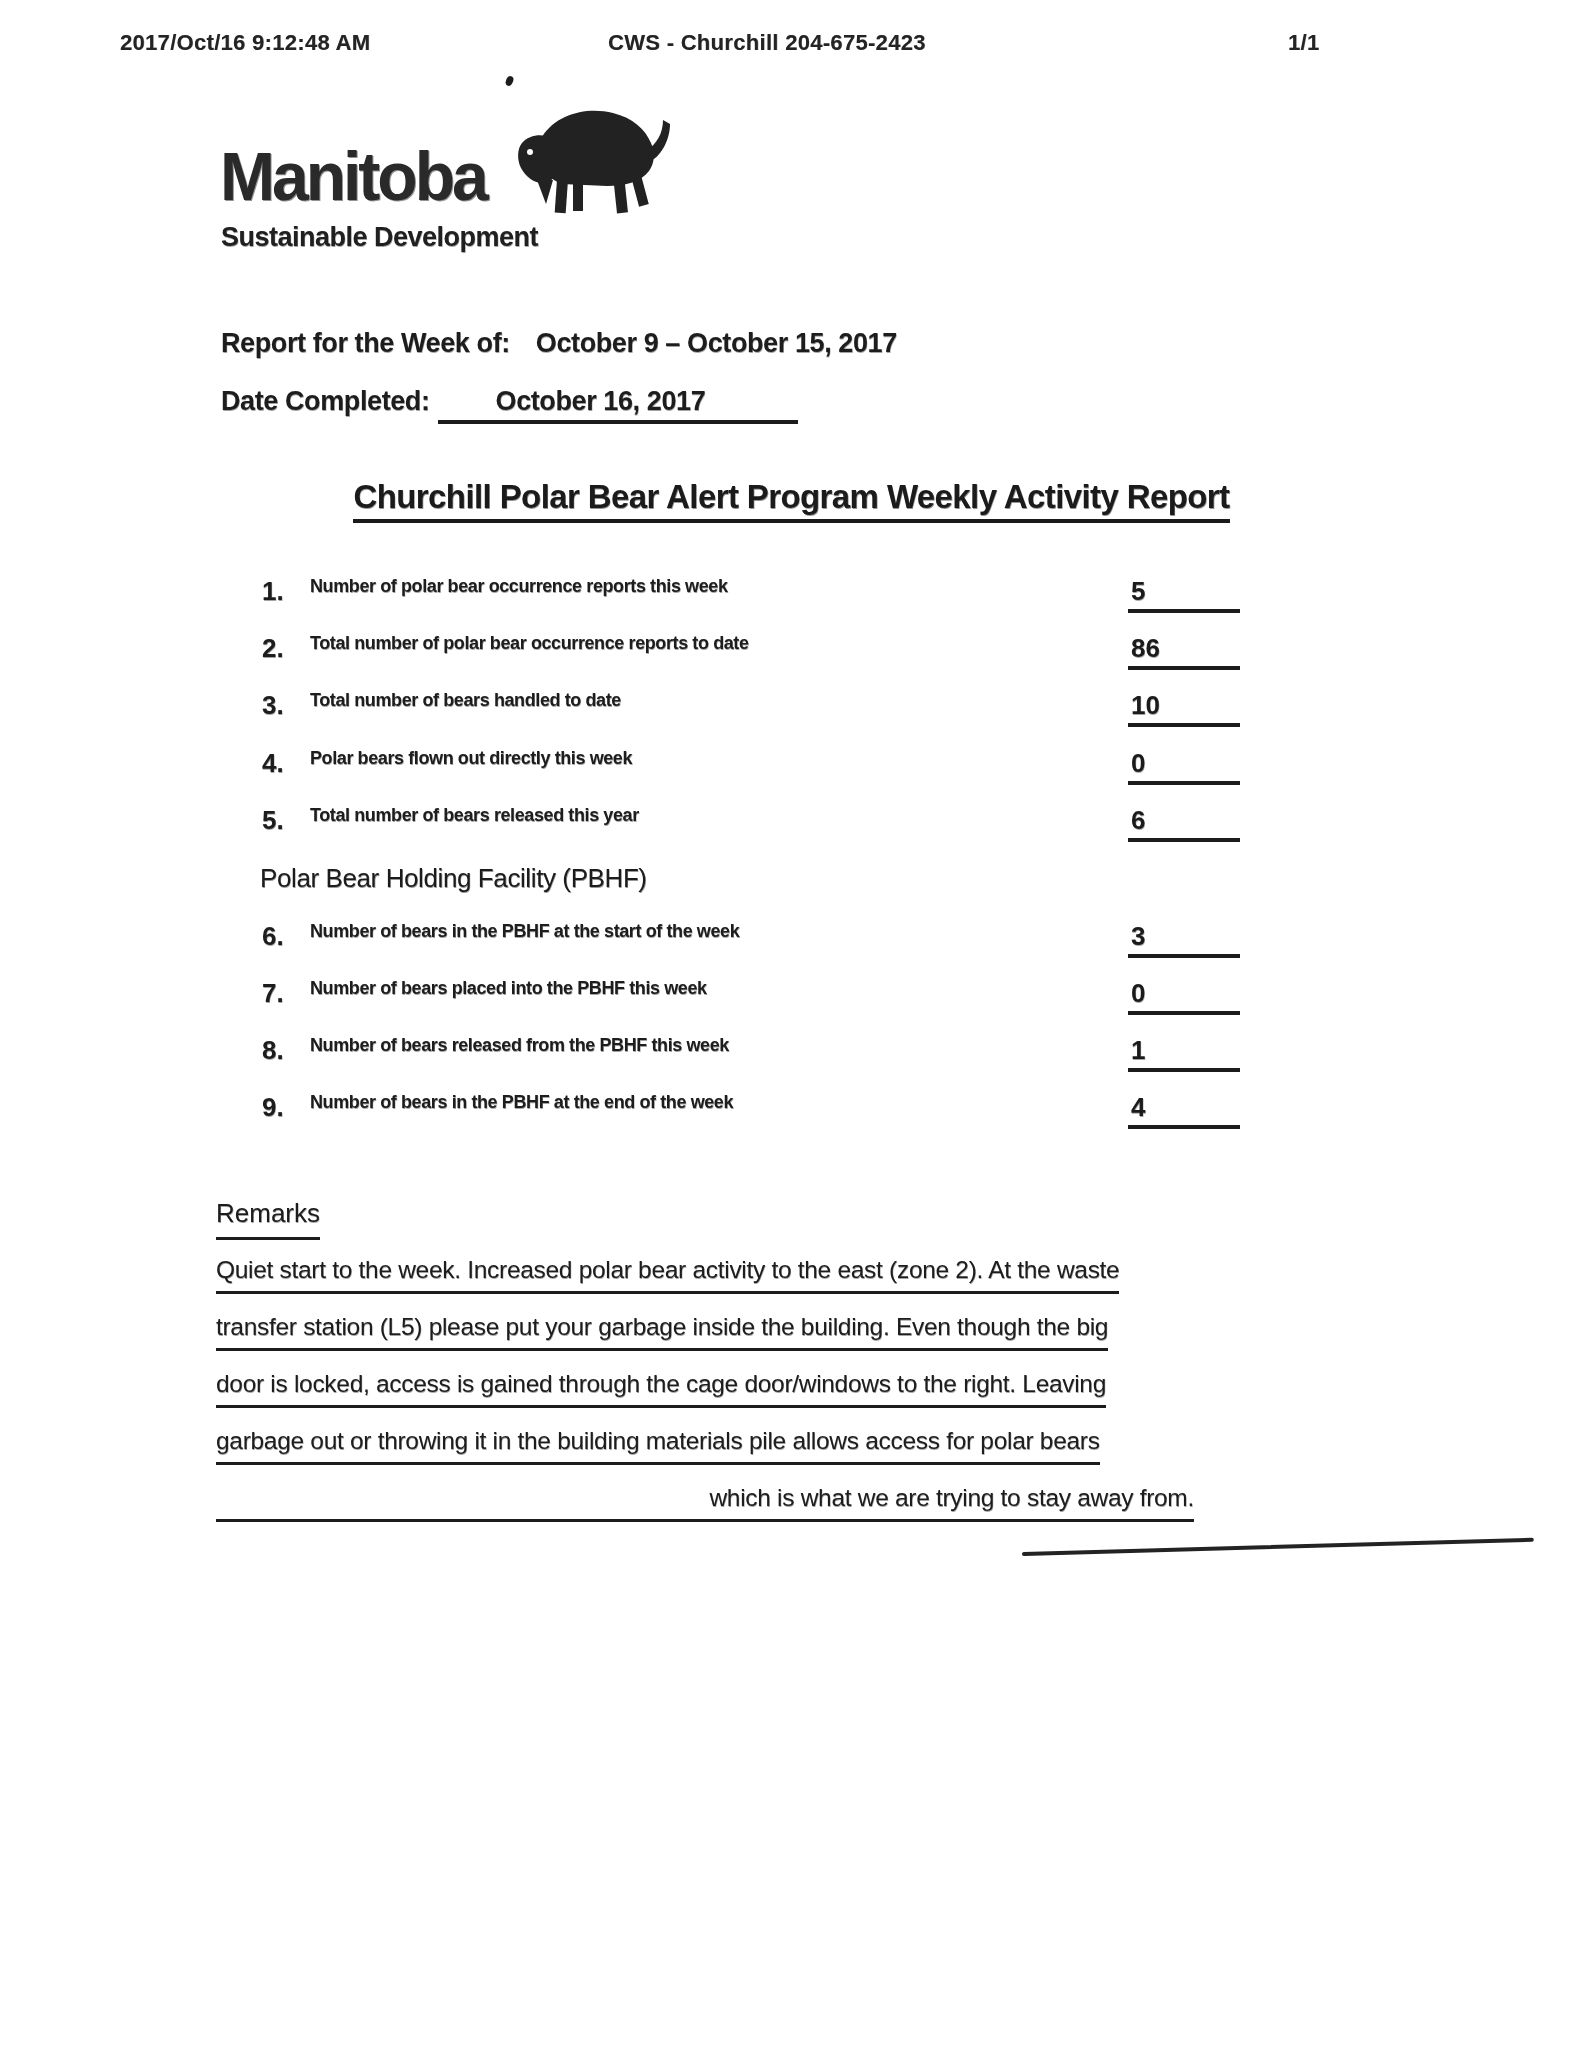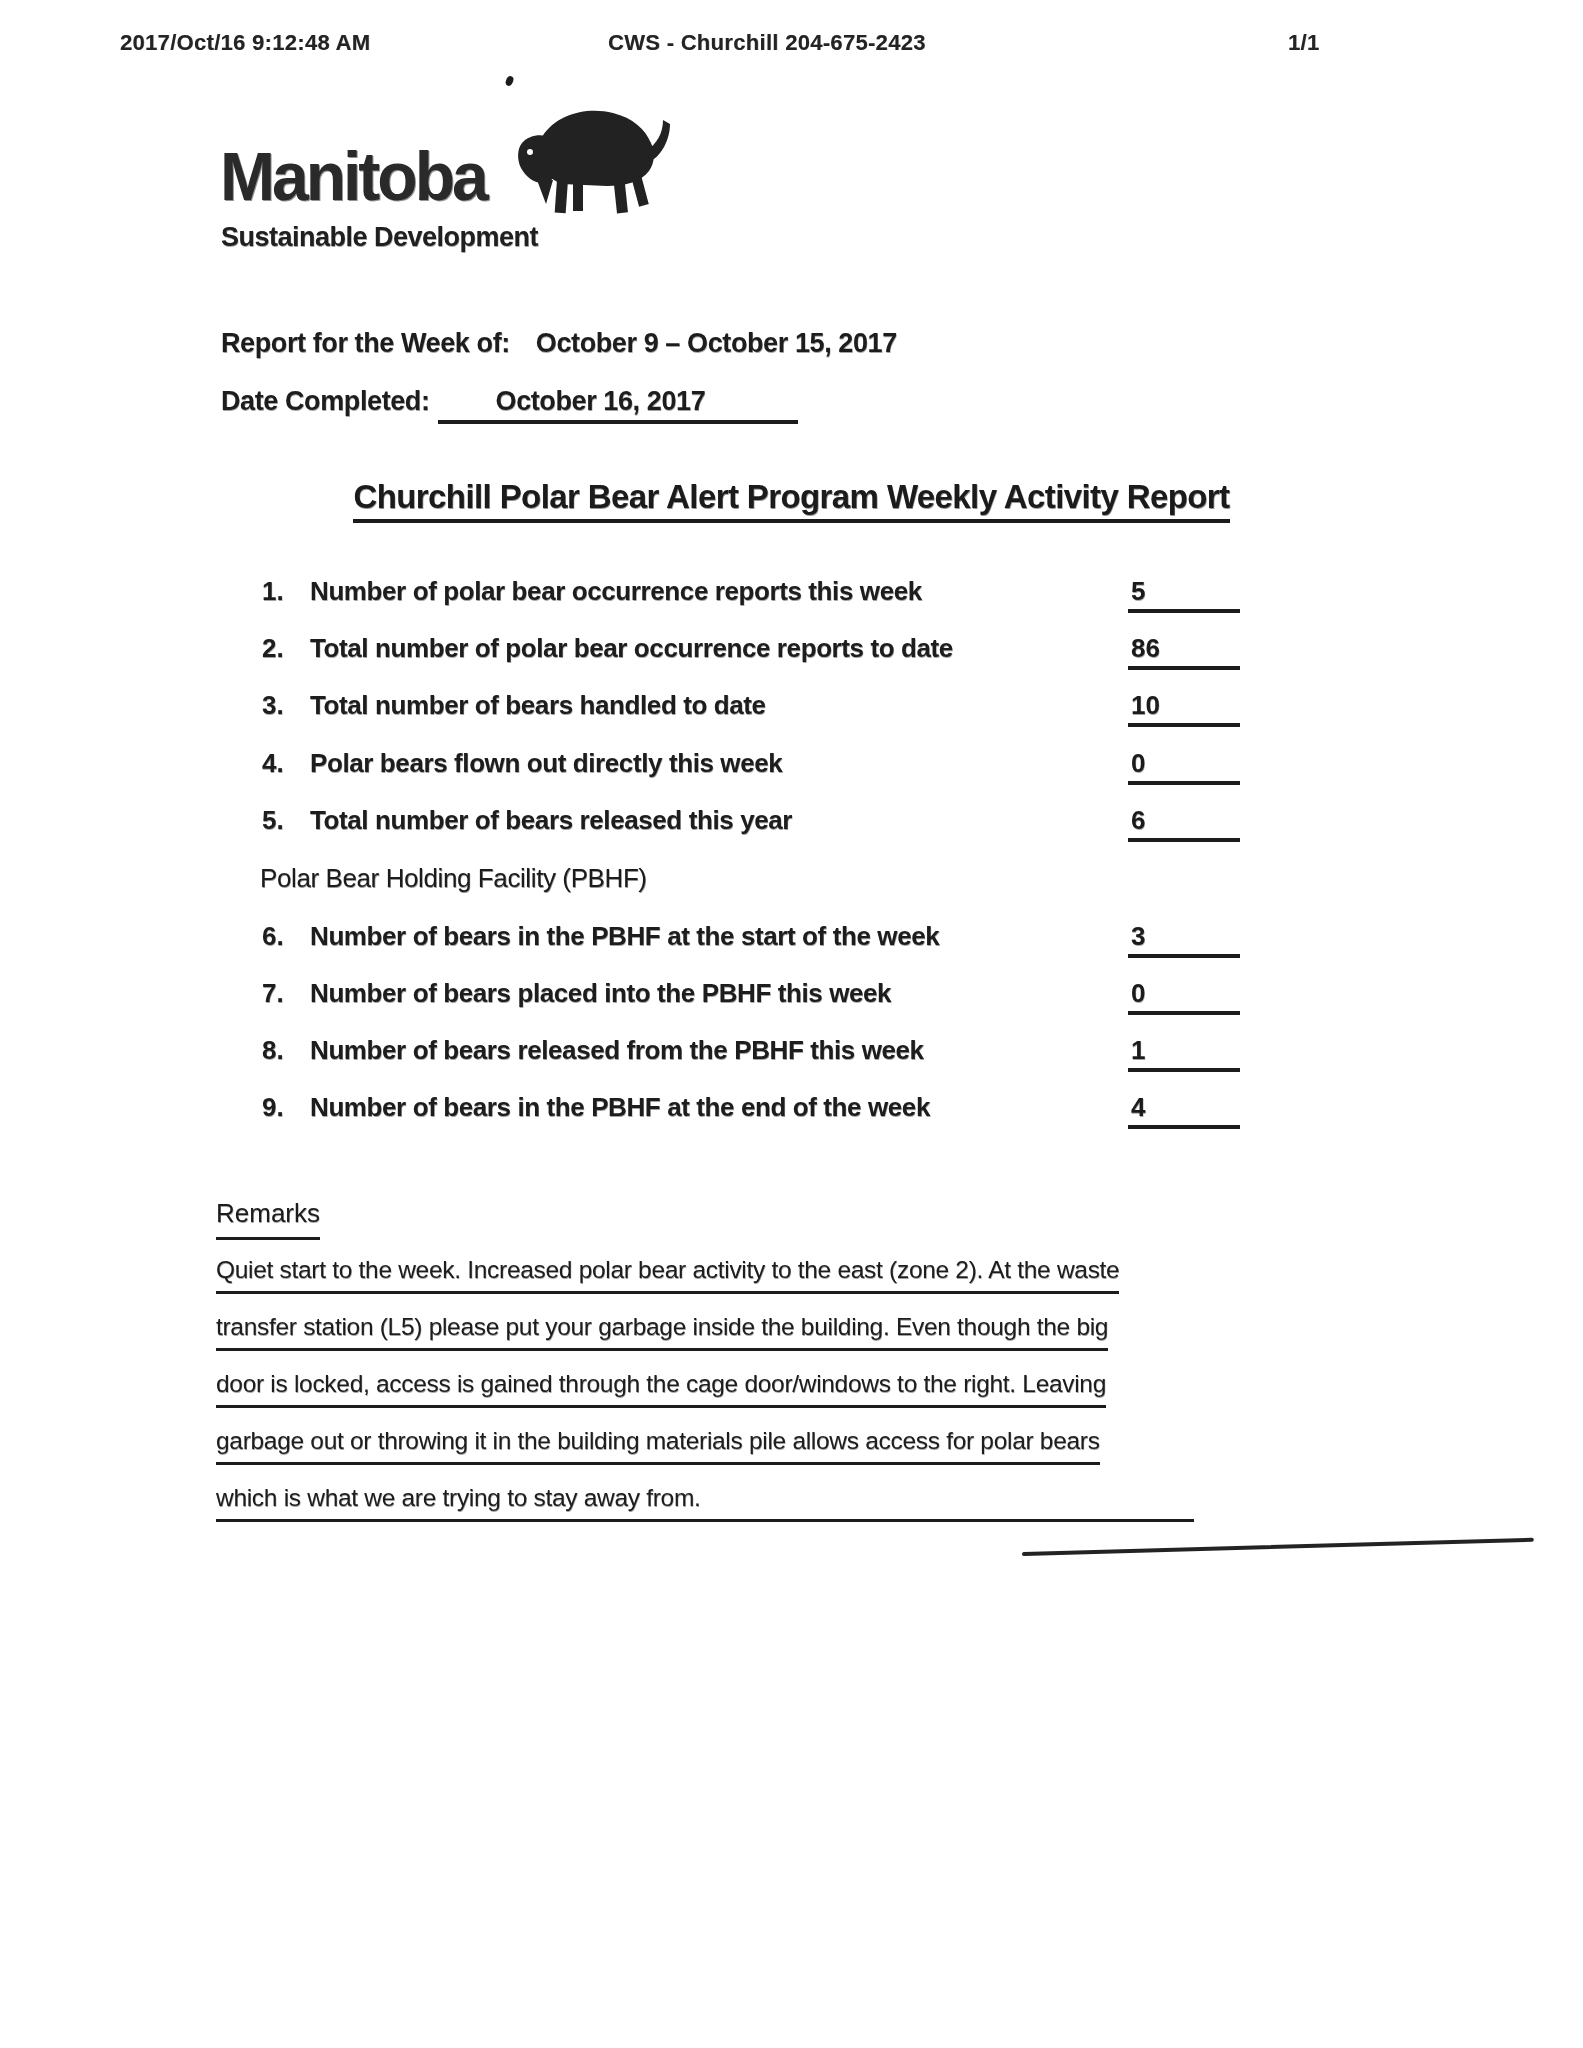"Number of polar bear occurrence" .item-row .label { font-size: 26px -> 18px }
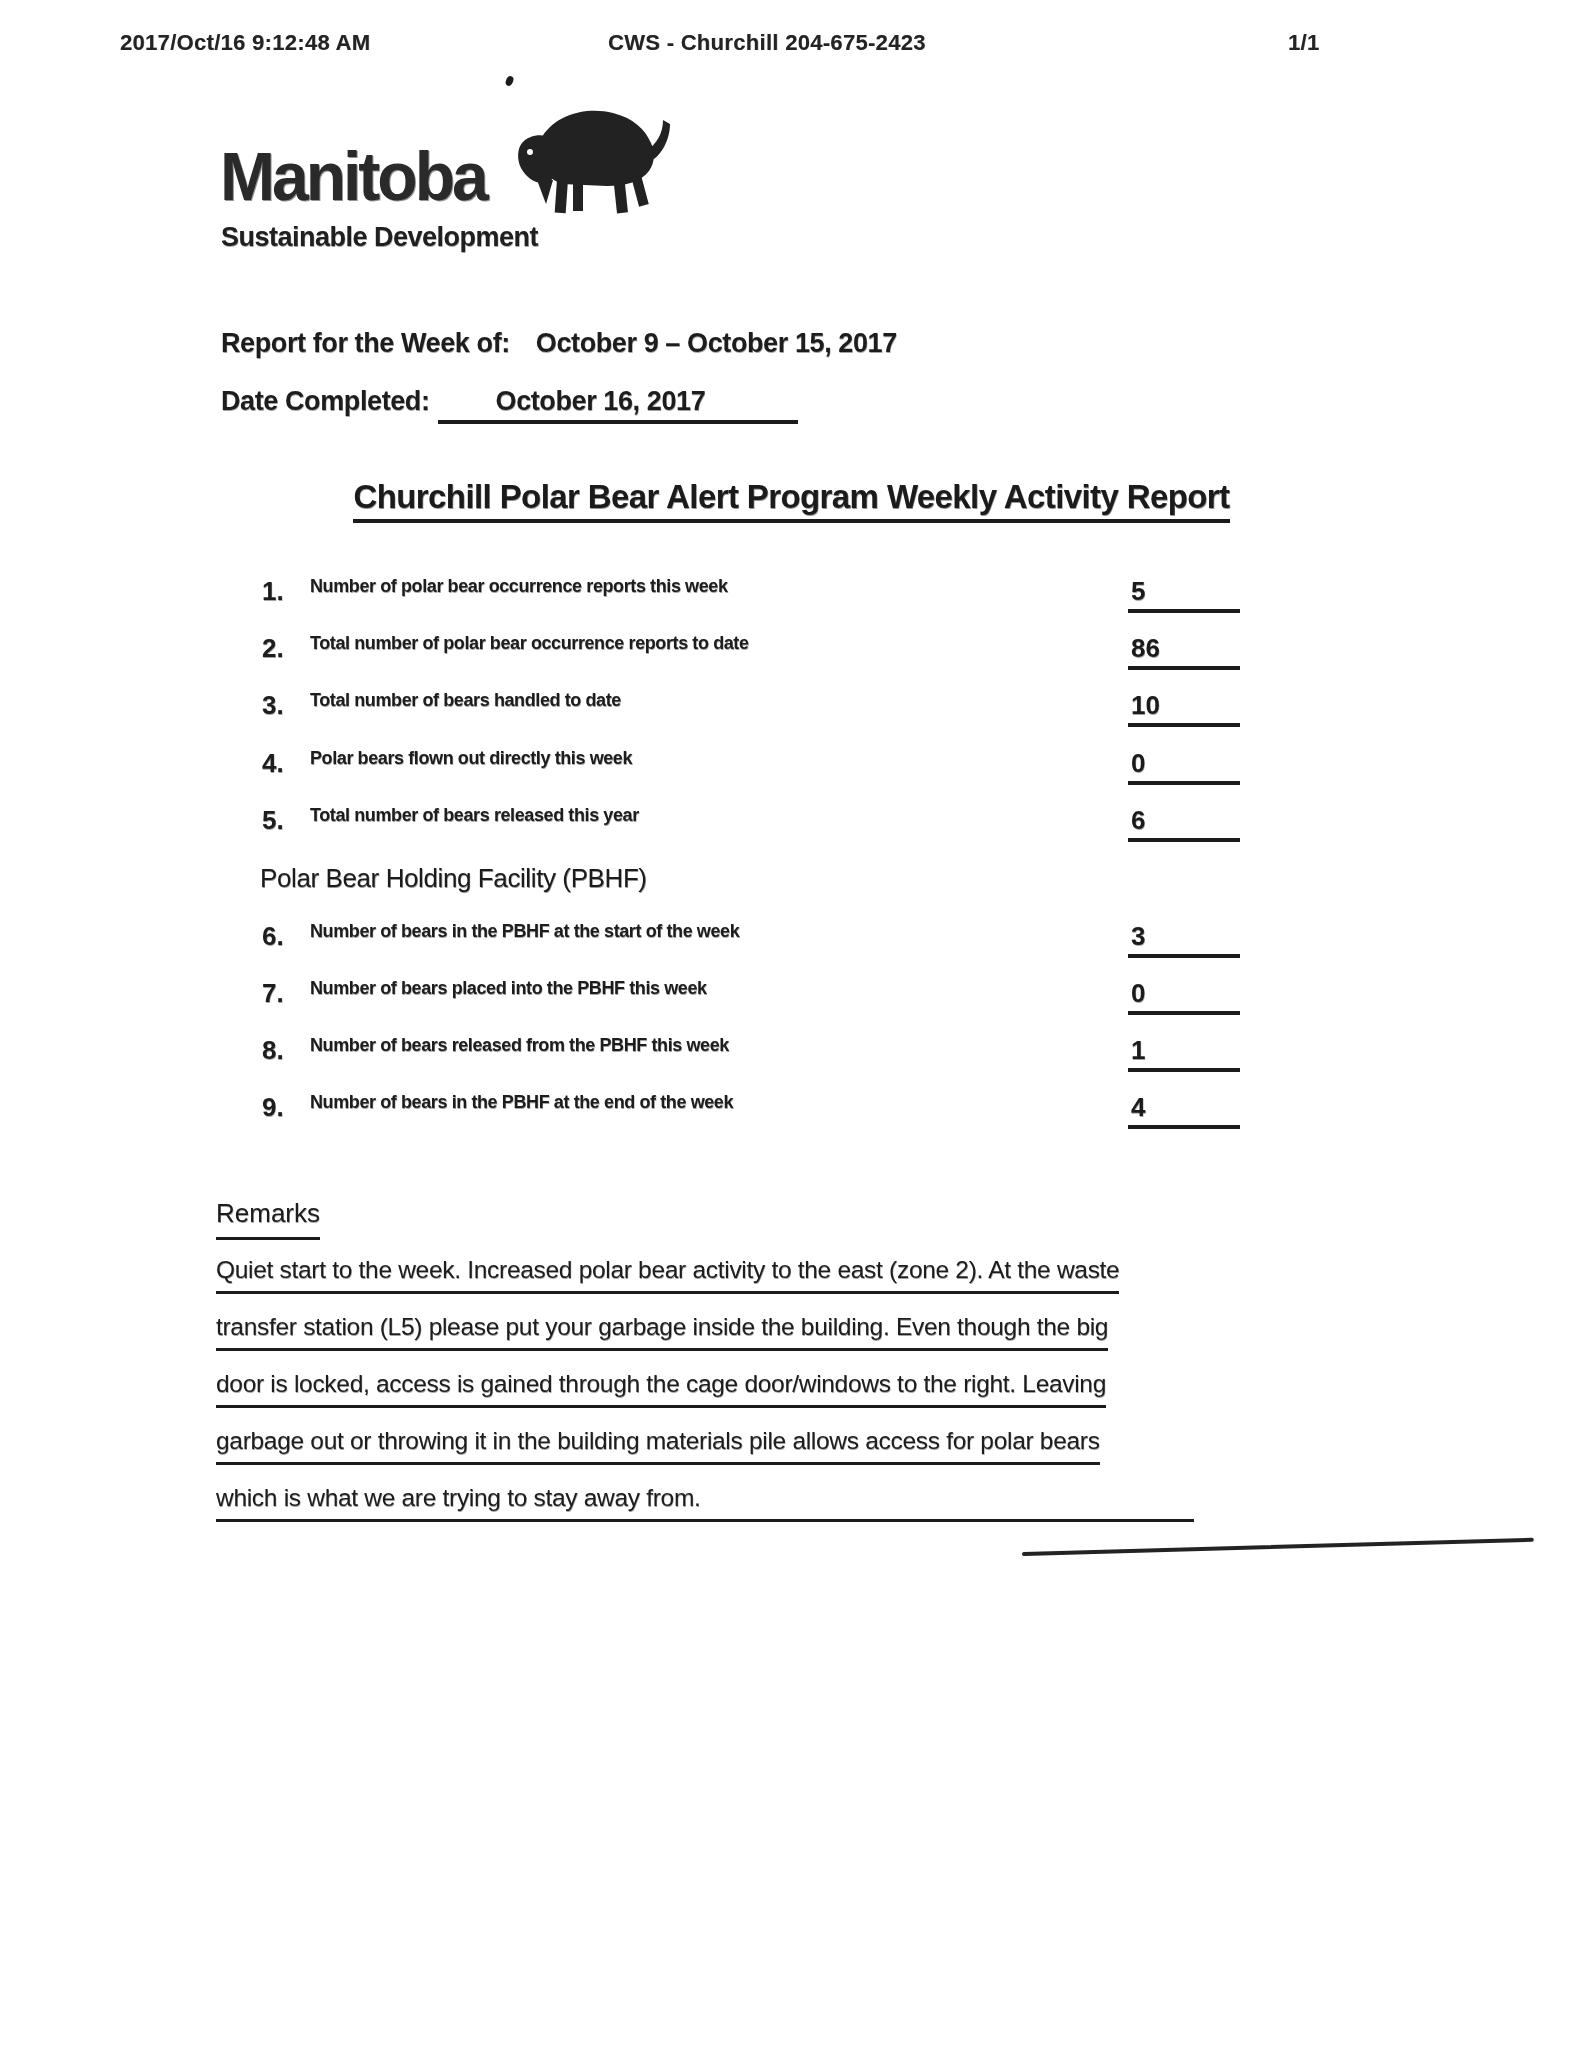"which is what we are" .rl-4 { text-align: none -> right }
